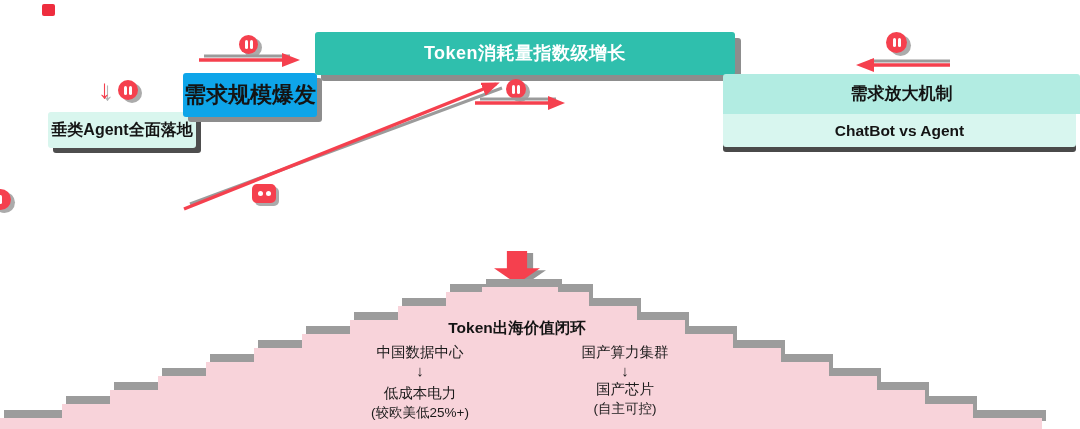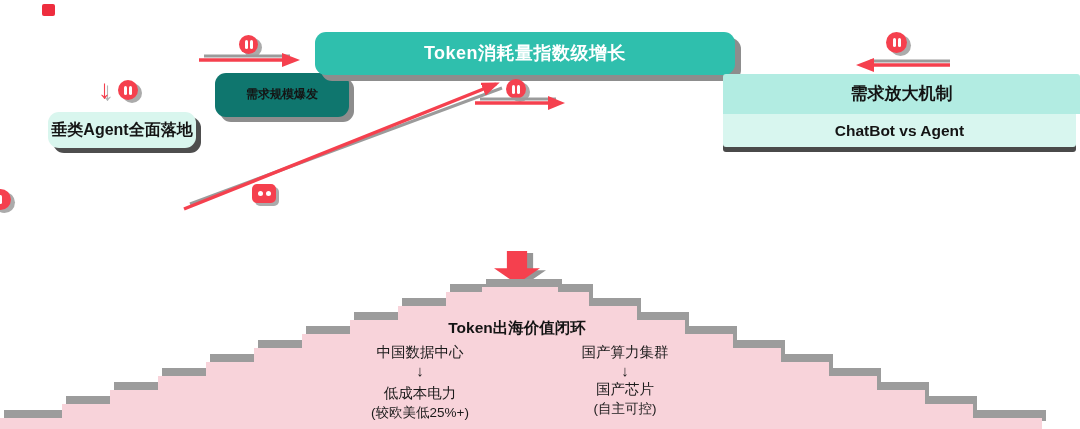"Token消耗量指数级增长" .box { border-radius: 11px -> 3px }
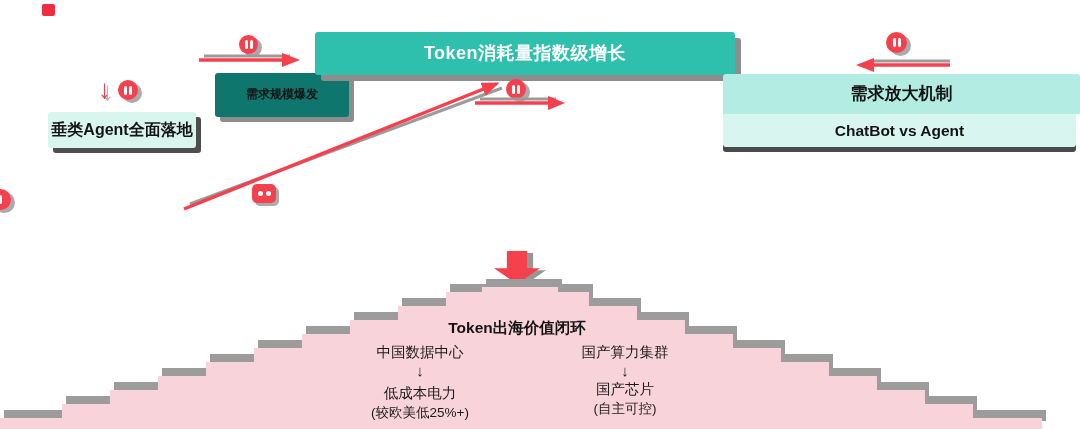"需求规模爆发" .box-mint { background: #0f766e -> #0ea5e9; font-size: 12px -> 22px; margin-left: 32px -> none }
